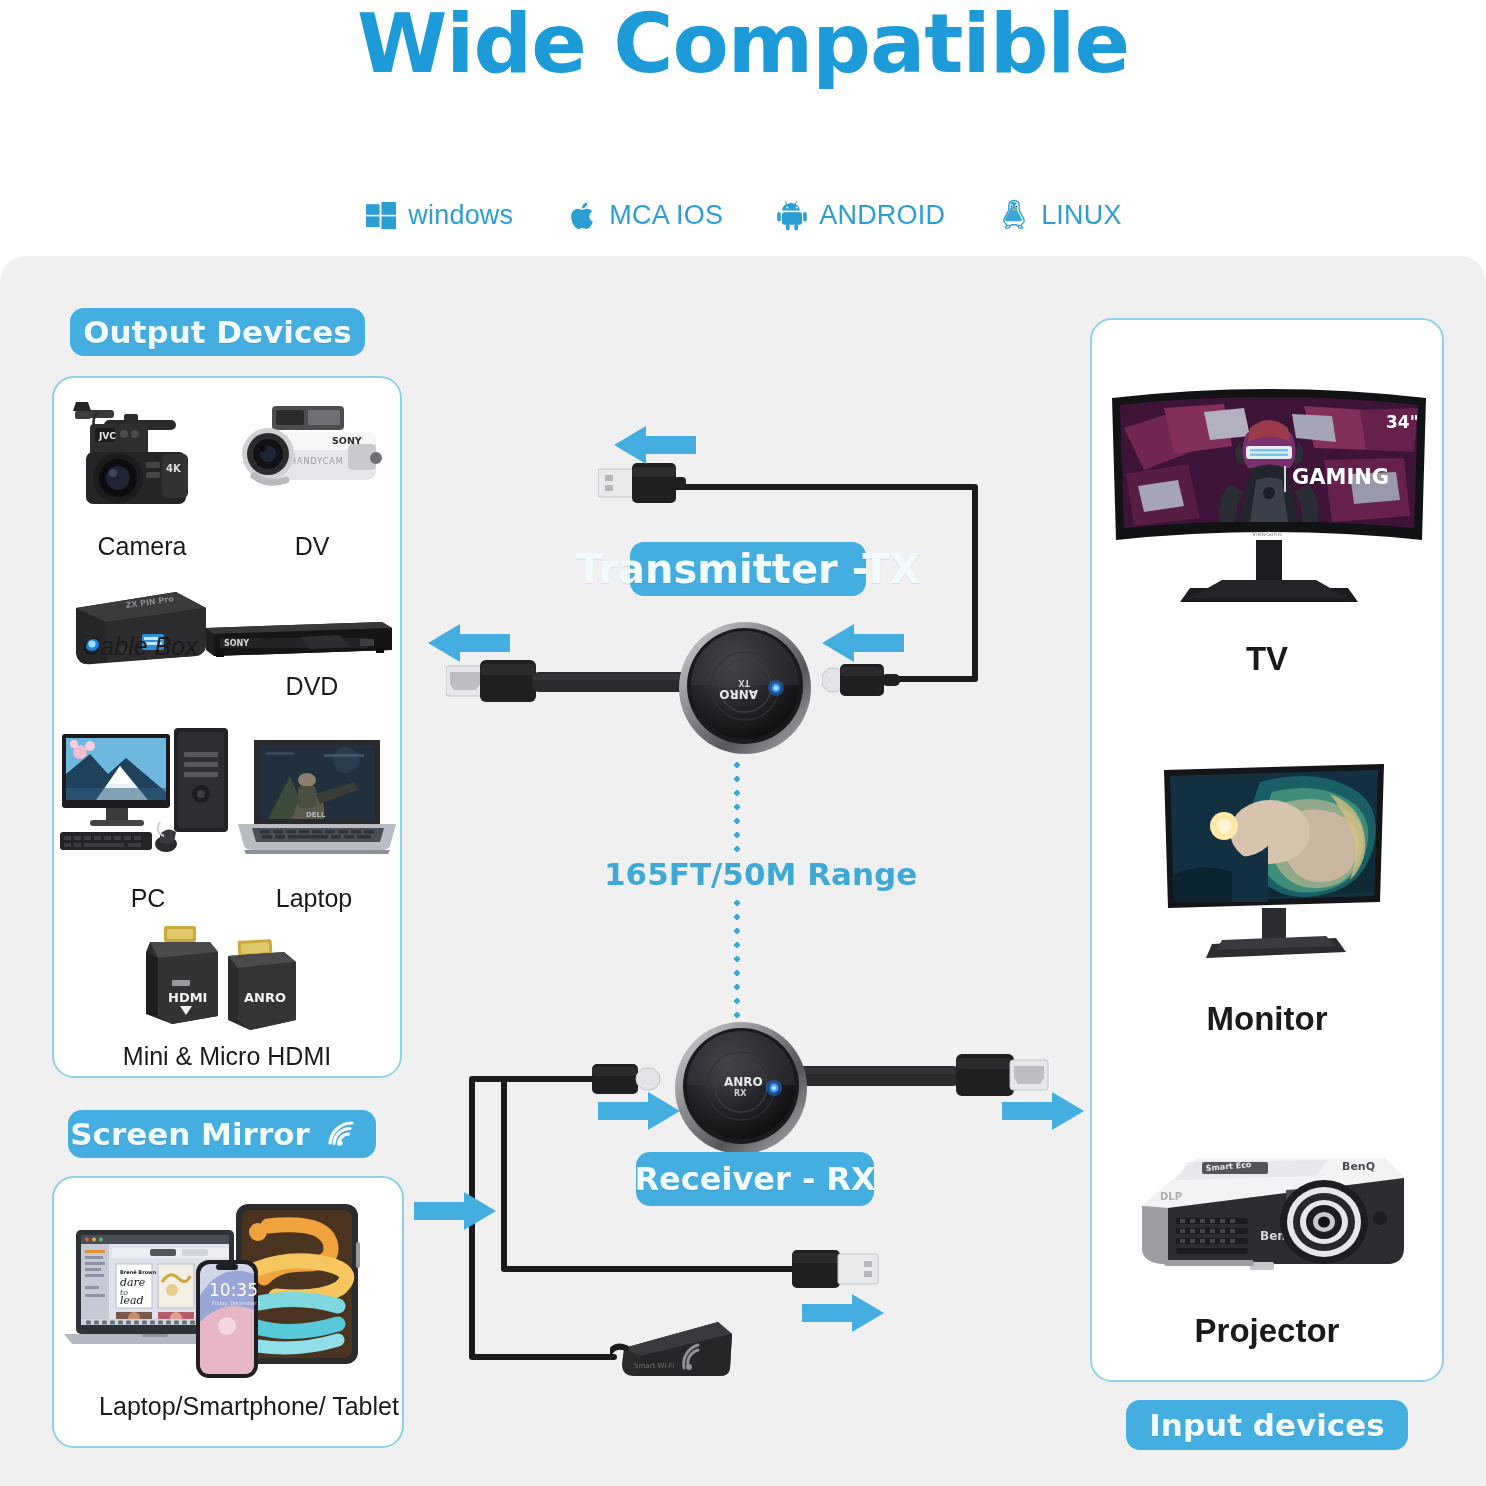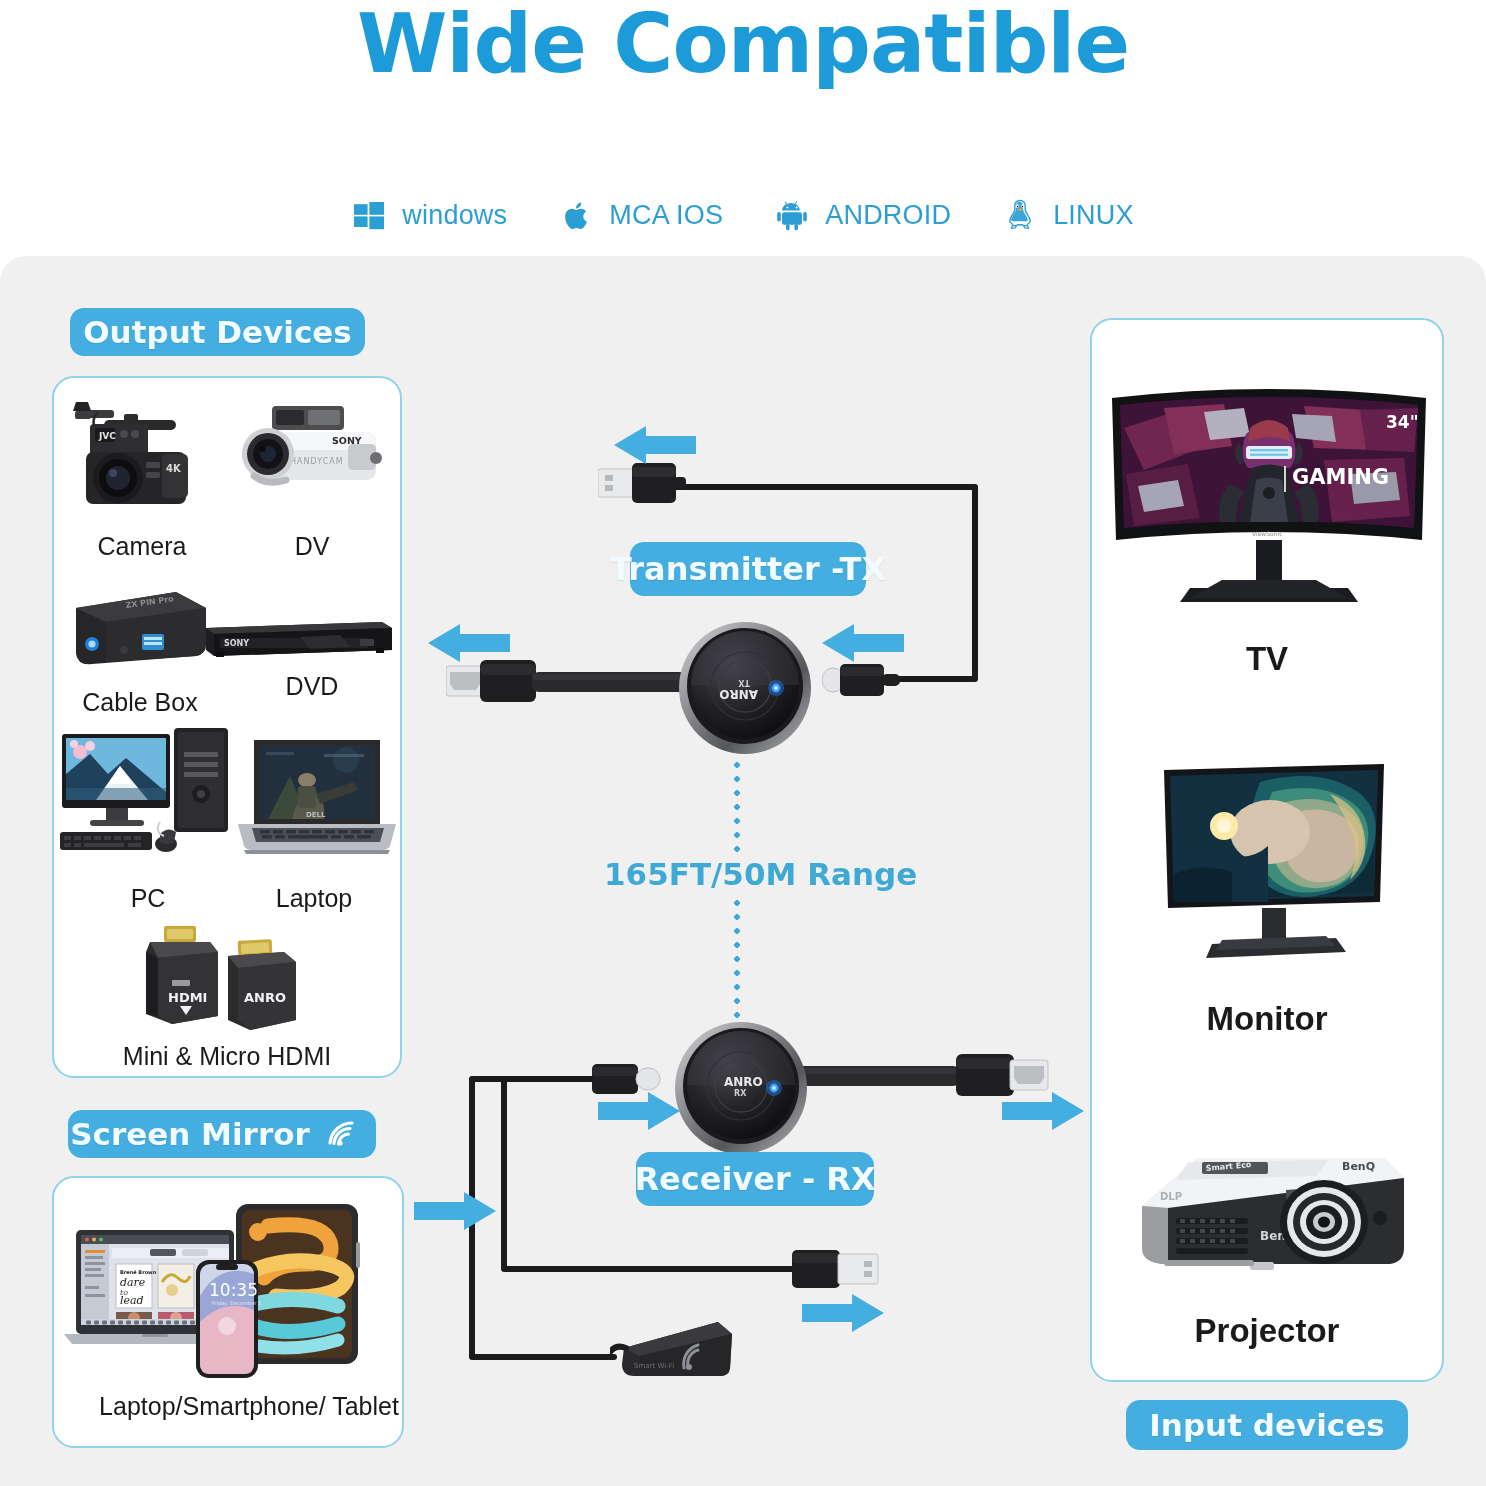"windows" .os-item { gap: 16px -> 10px }
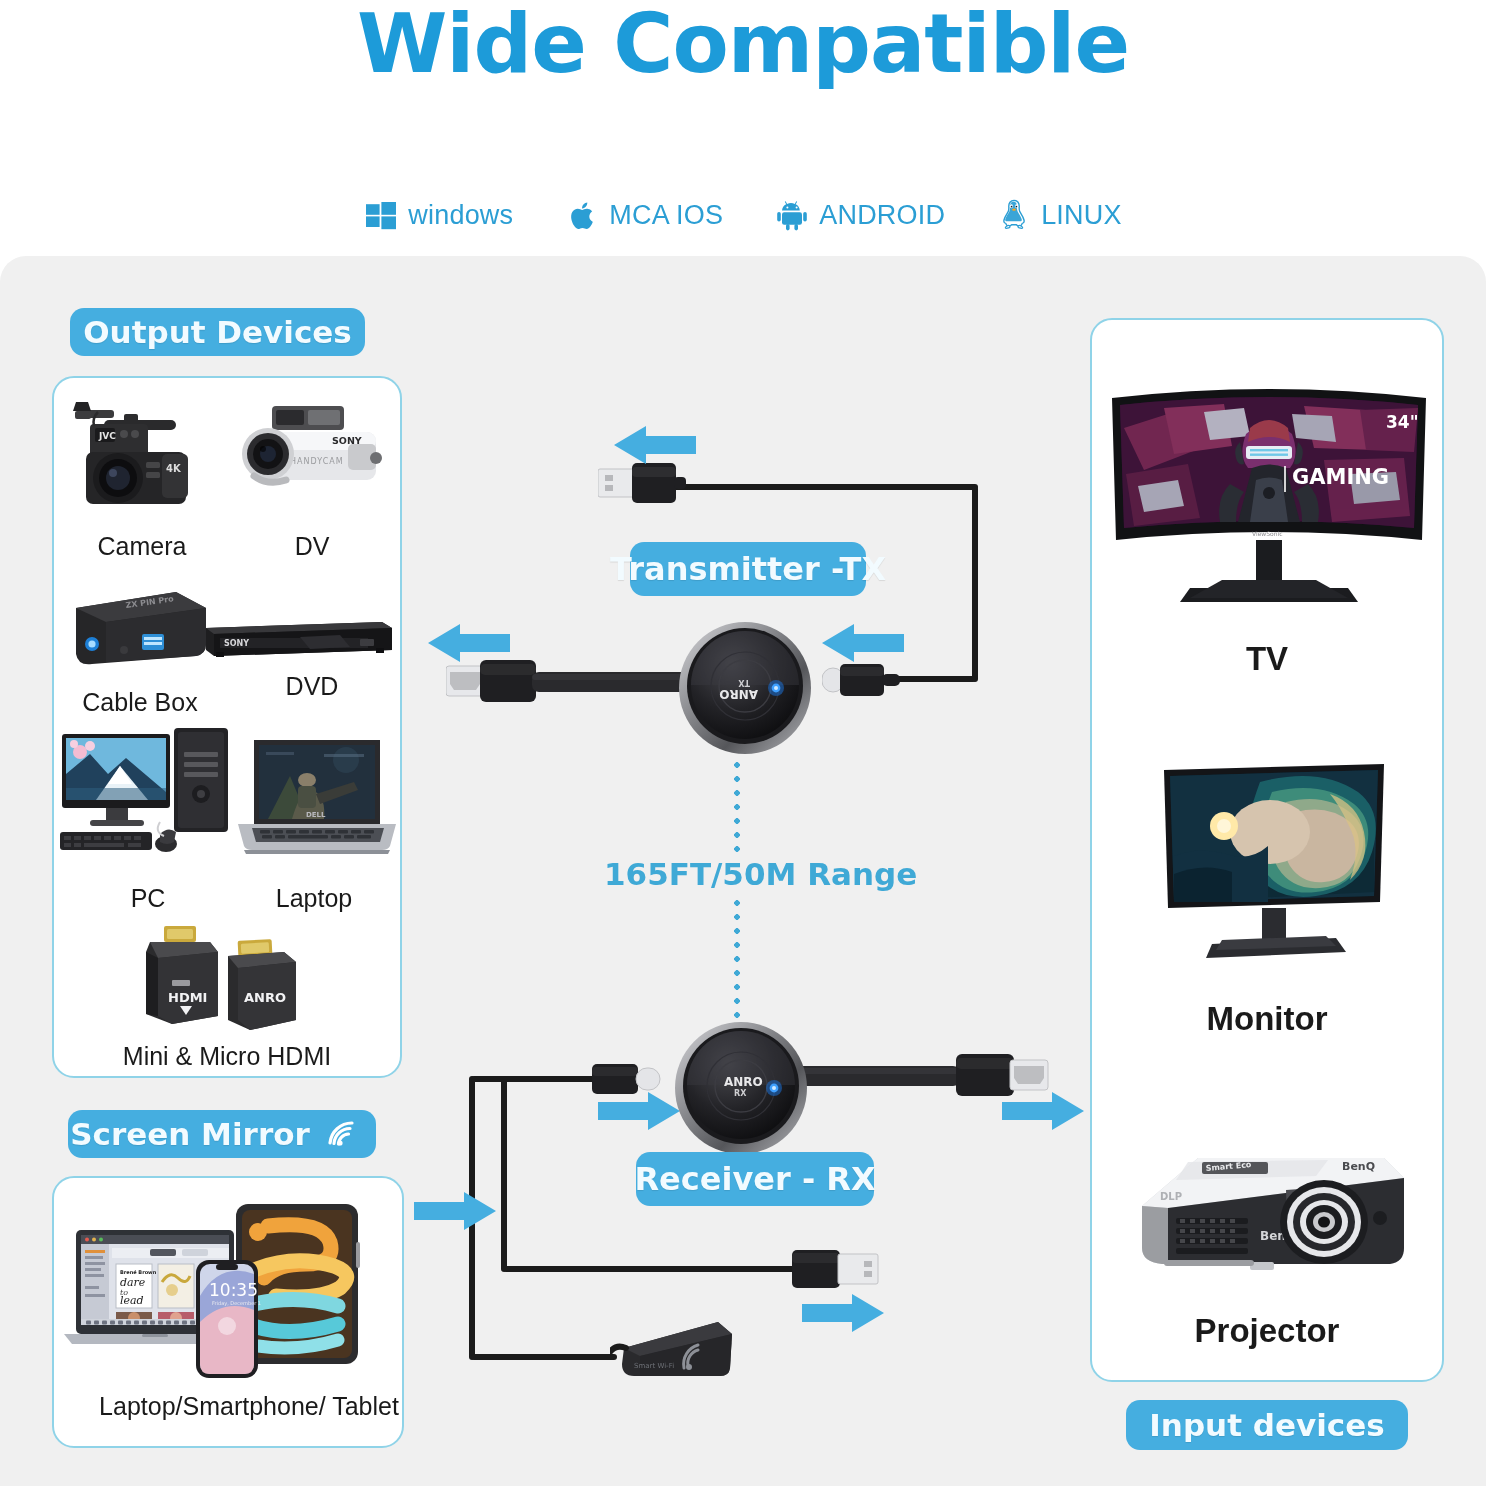"Transmitter -TX" div.pill { font-size: 32px -> 40px }
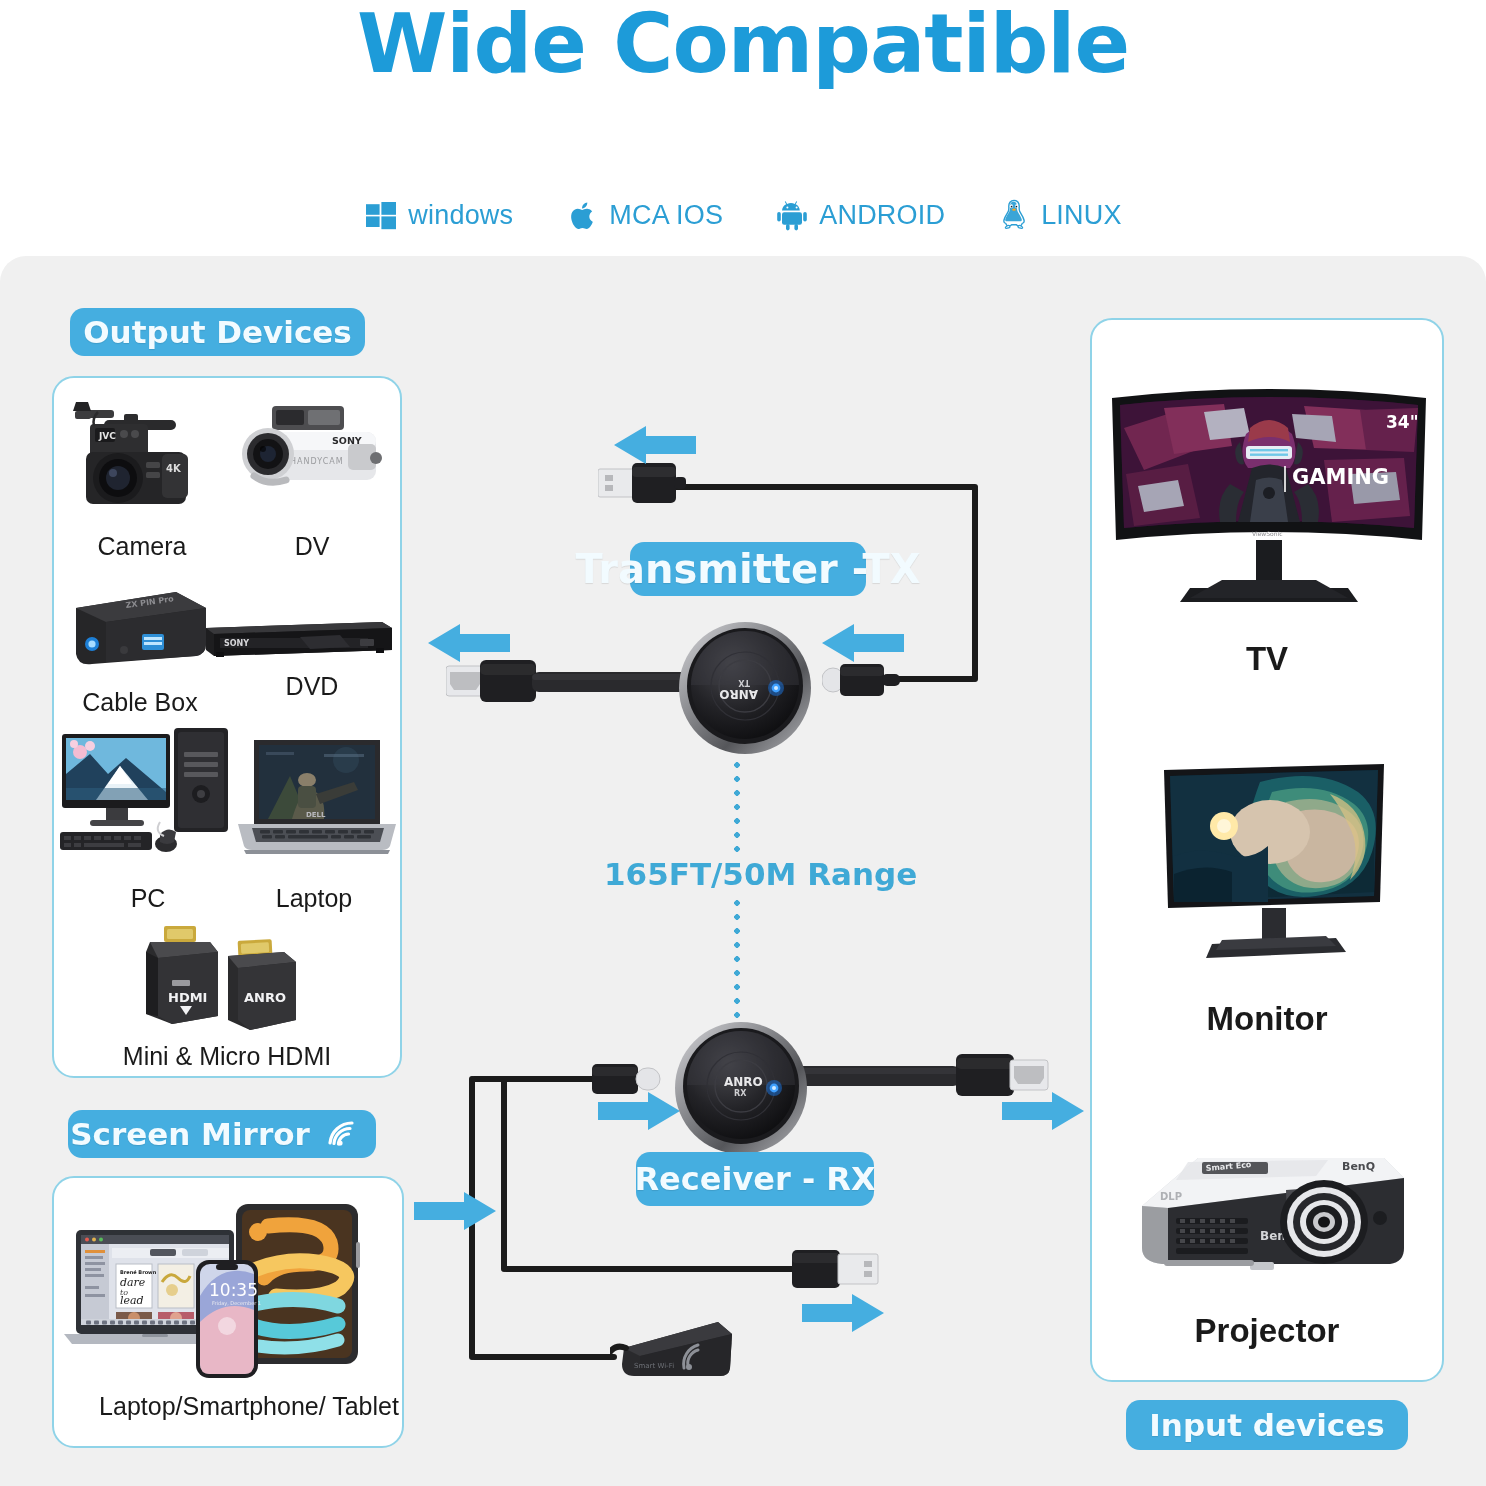"Cable Box" div.cap { font-style: none -> italic; top: 688px -> 632px }
